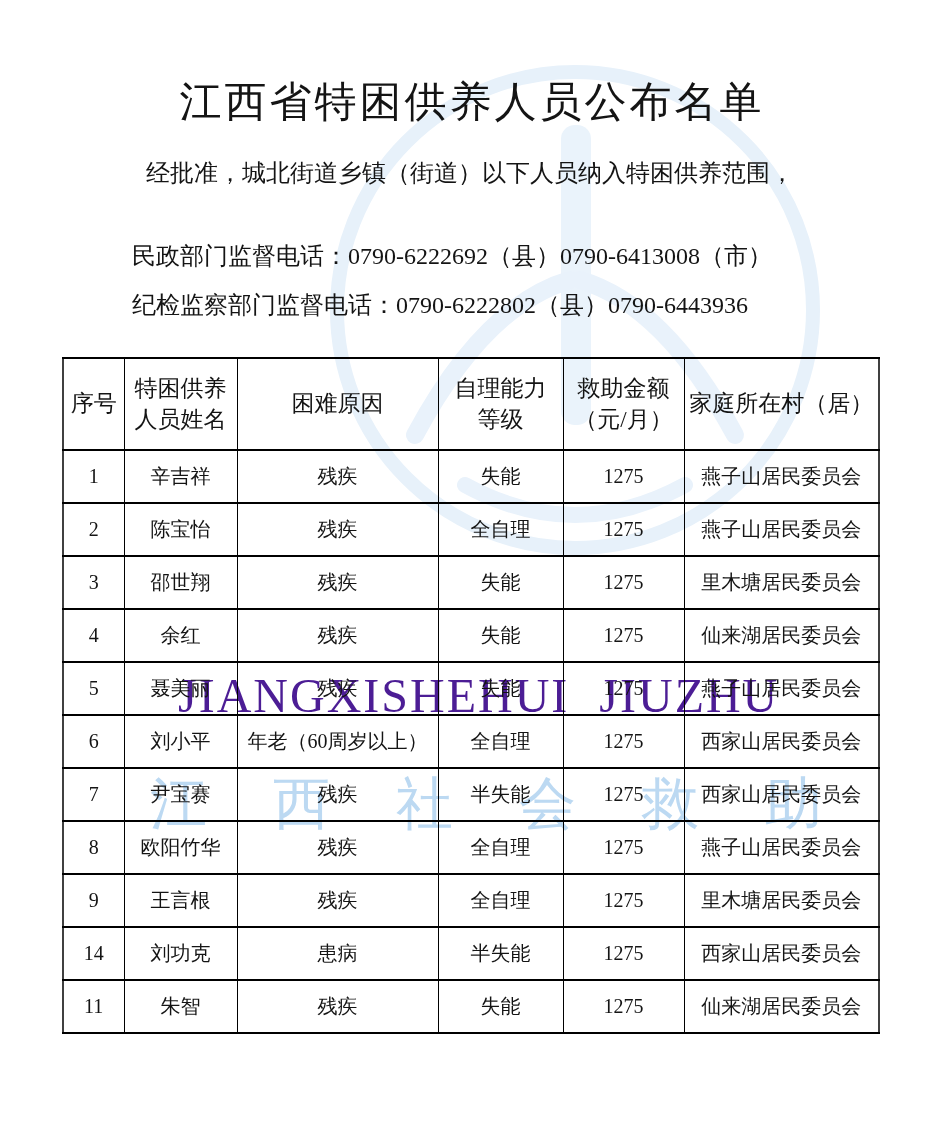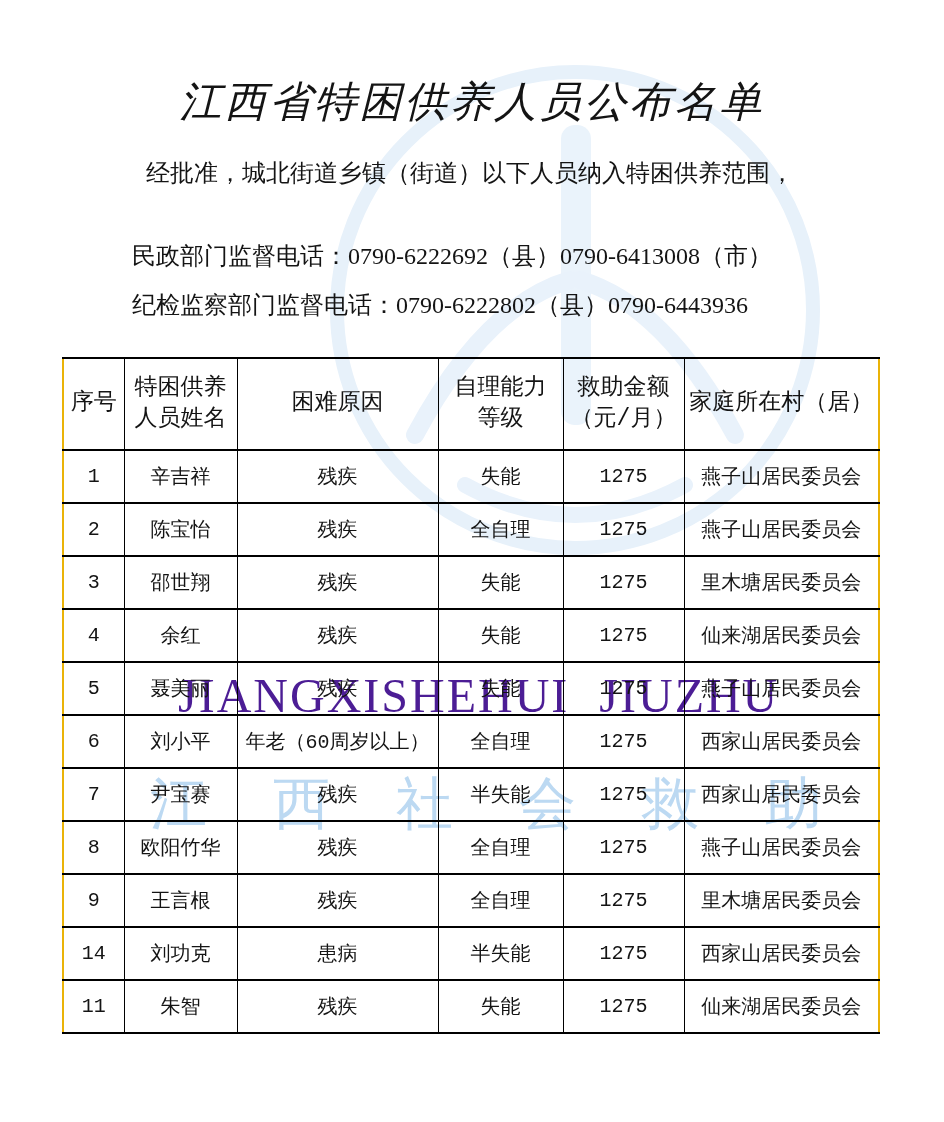"江西省特困供养人员公布名单" .doc-title { font-style: italic -> none }
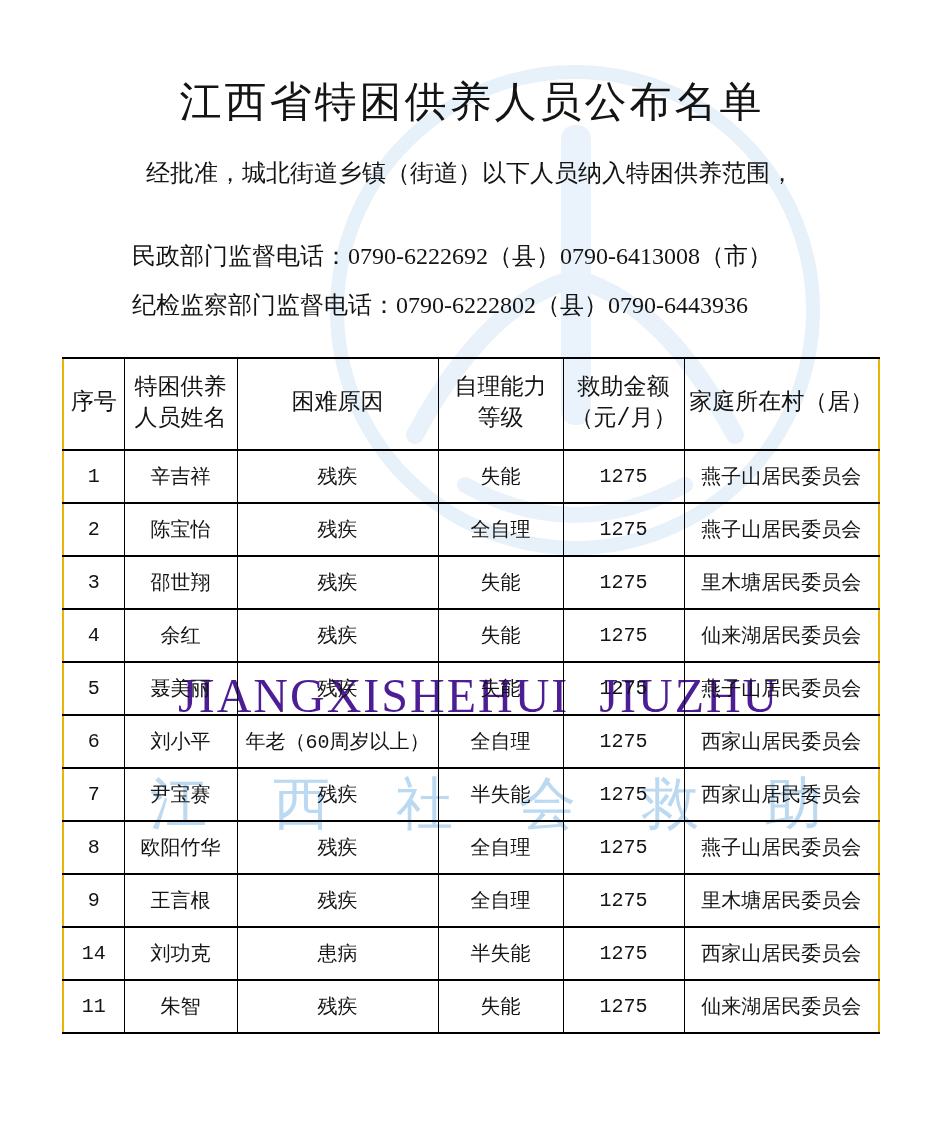"序号" .roster { border: 2px solid #eab308 -> 2px solid #404040; font-family: Liberation Mono, monospace -> none }
